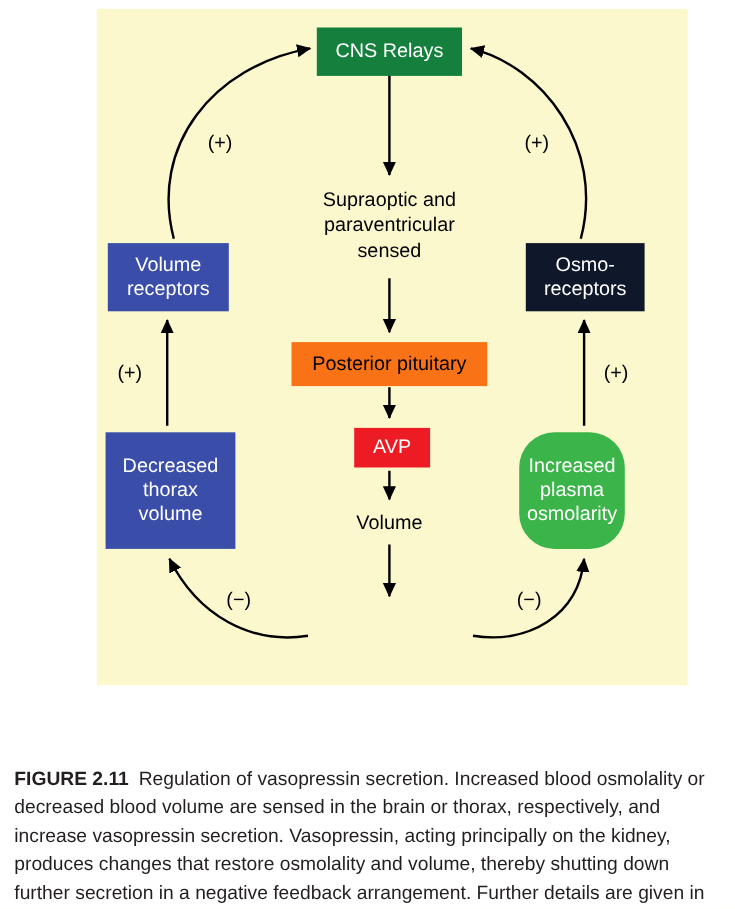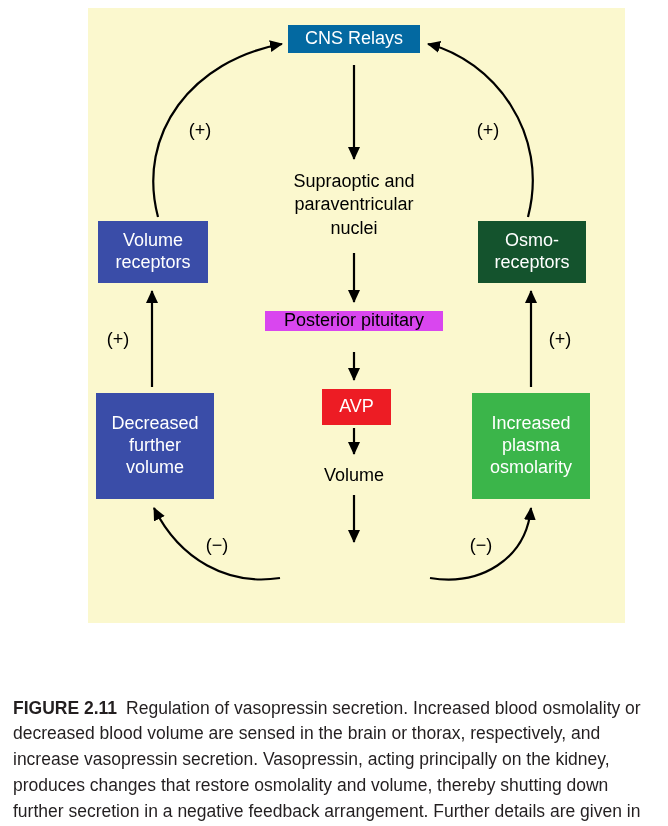"CNS Relays" div.box { background-color: #0369a1 -> #15803d; height: 28px -> 44px }
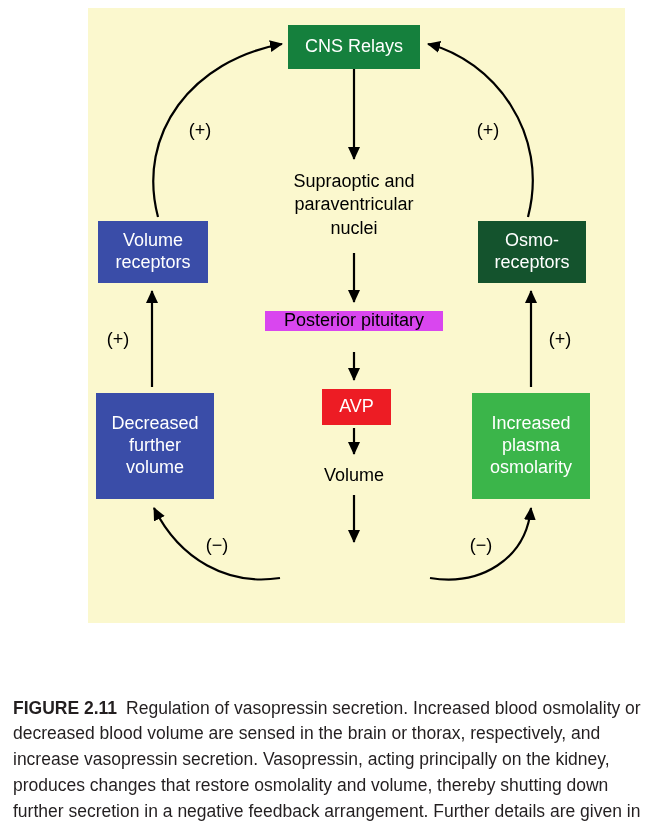"Supraoptic and" div.node-text { text: nuclei -> sensed }
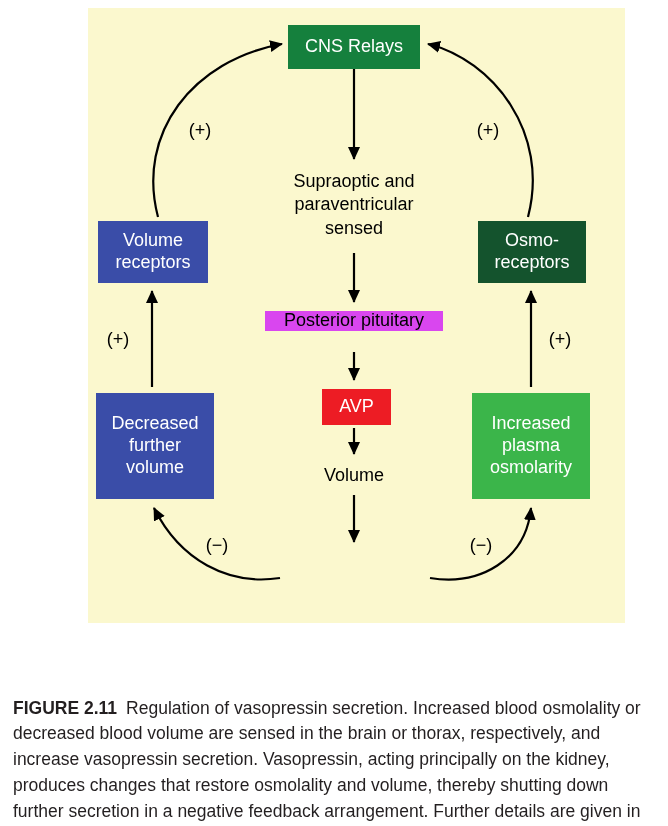"Osmo-" div.box { background-color: #14532d -> #0f172a }
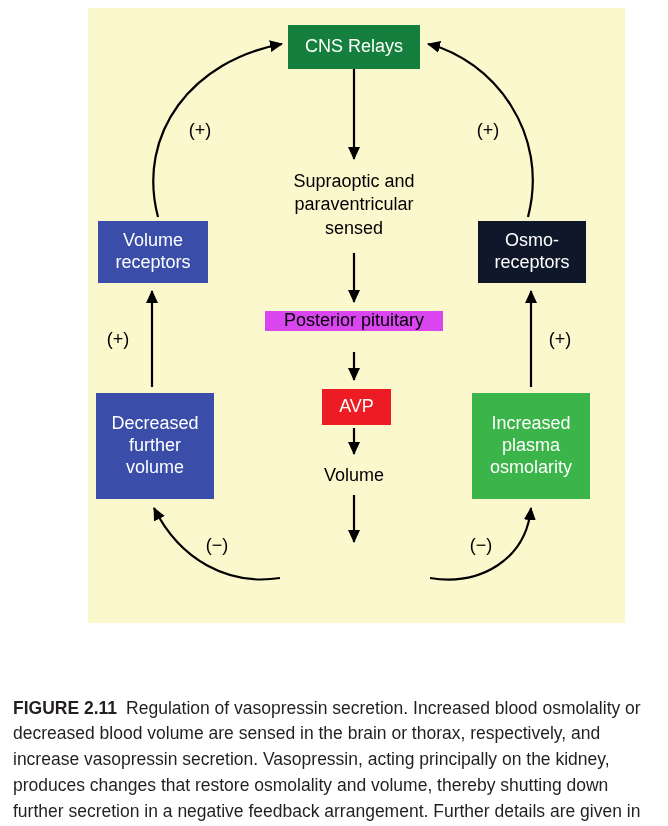"Posterior pituitary" div.box { background-color: #d946ef -> #f97316; height: 20px -> 40px }
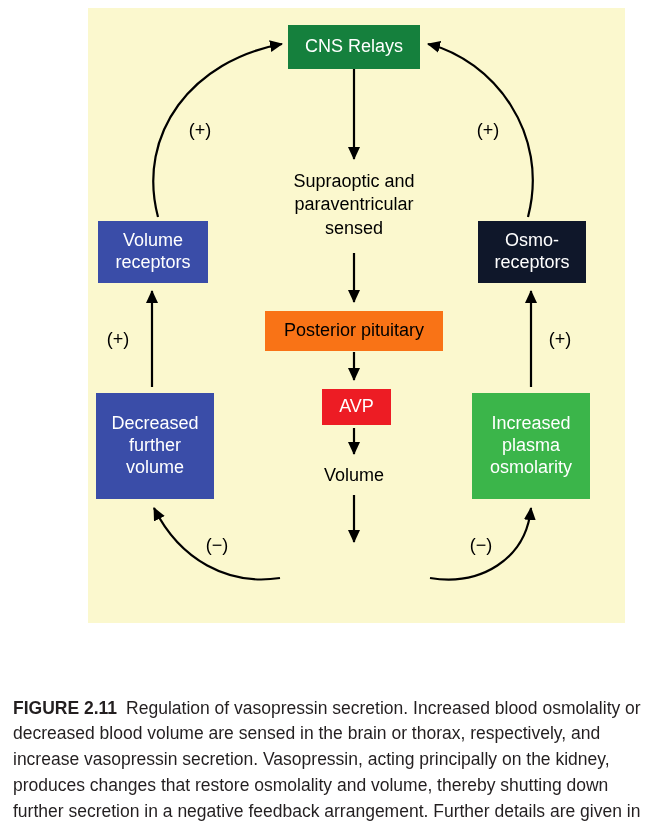"Decreased" div.box { text: further -> thorax }
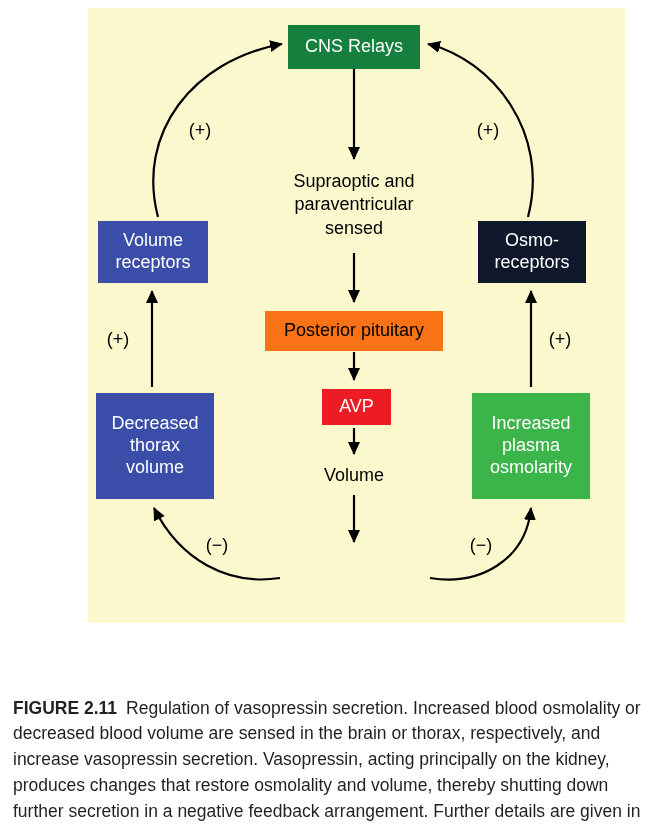"Increased" div.box { border-radius: none -> 32px; width: 118px -> 96px }
